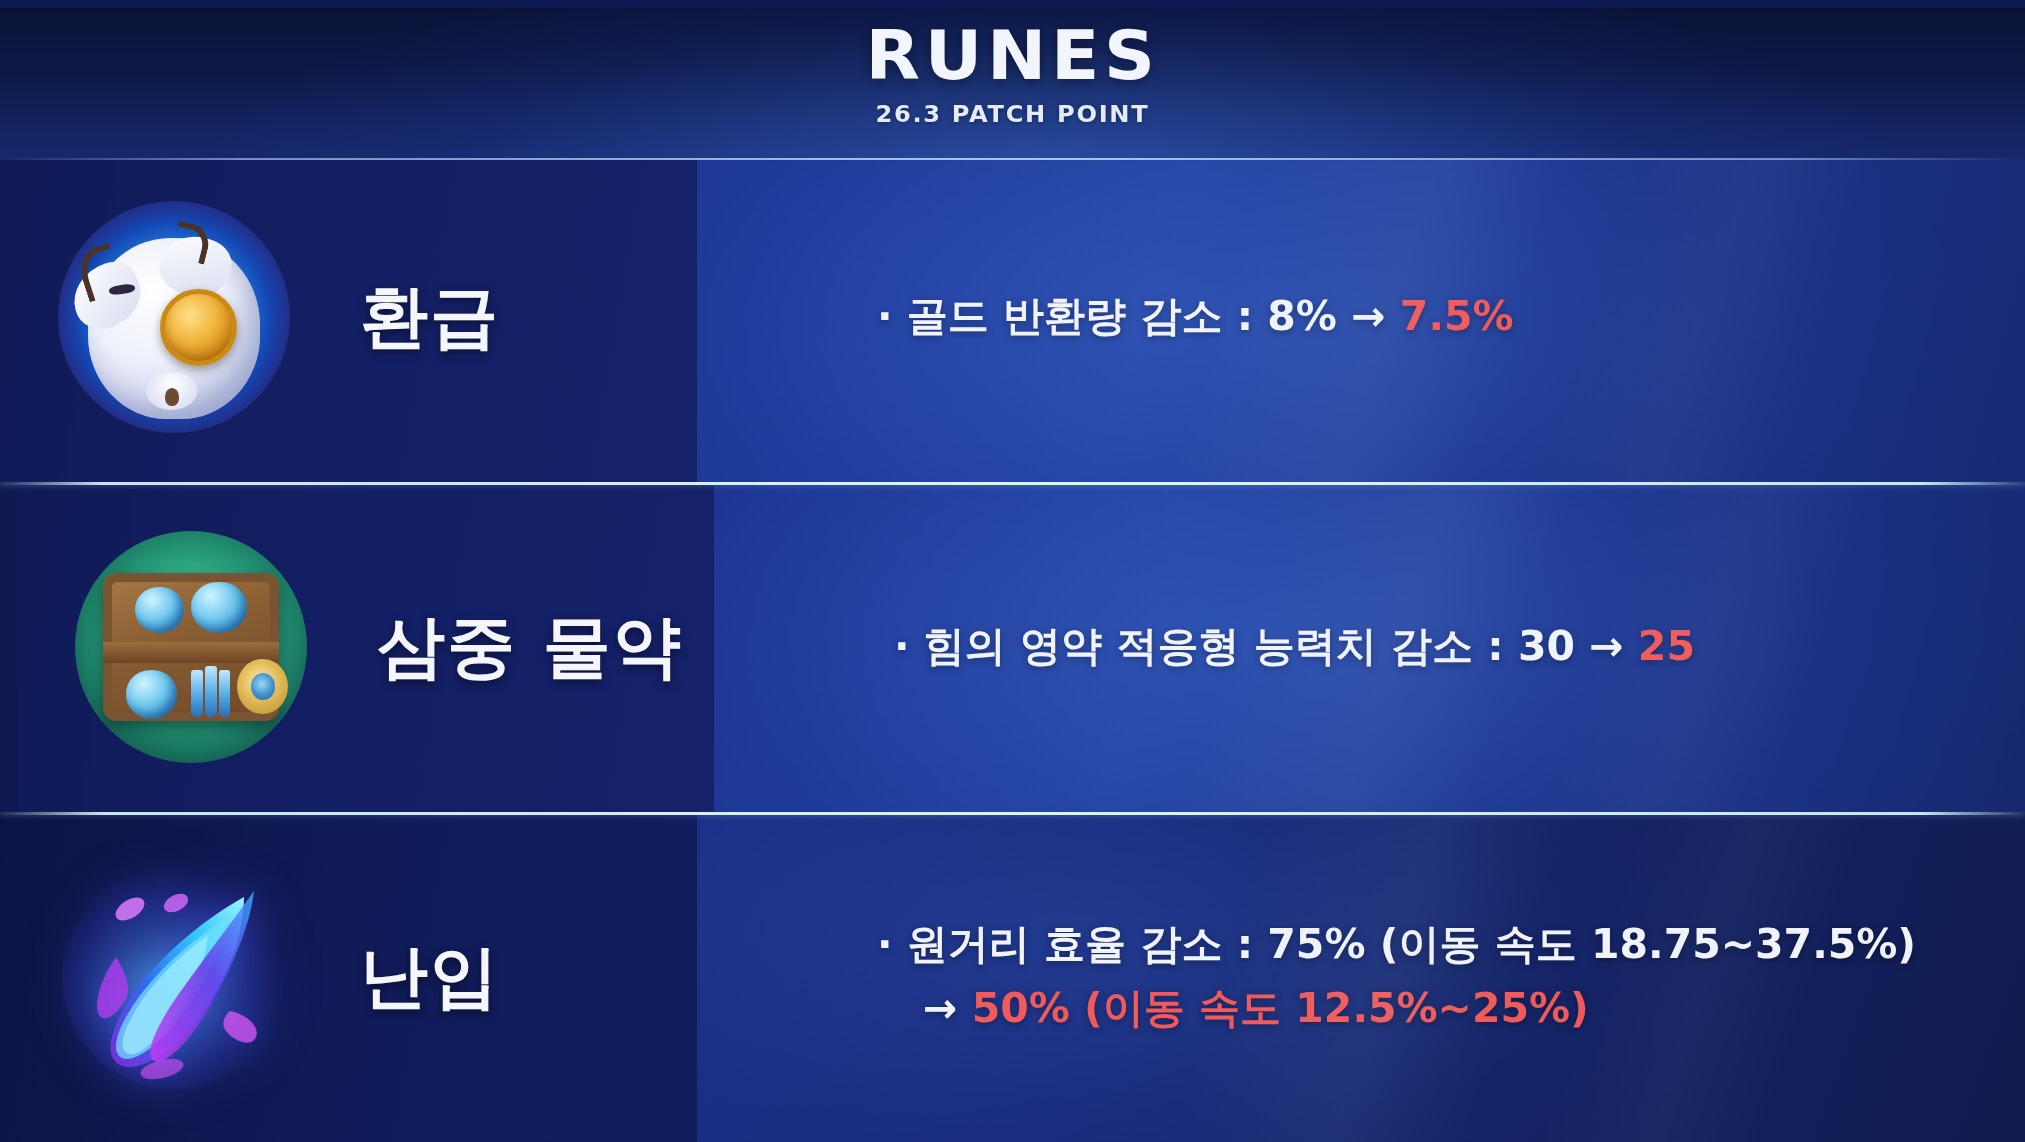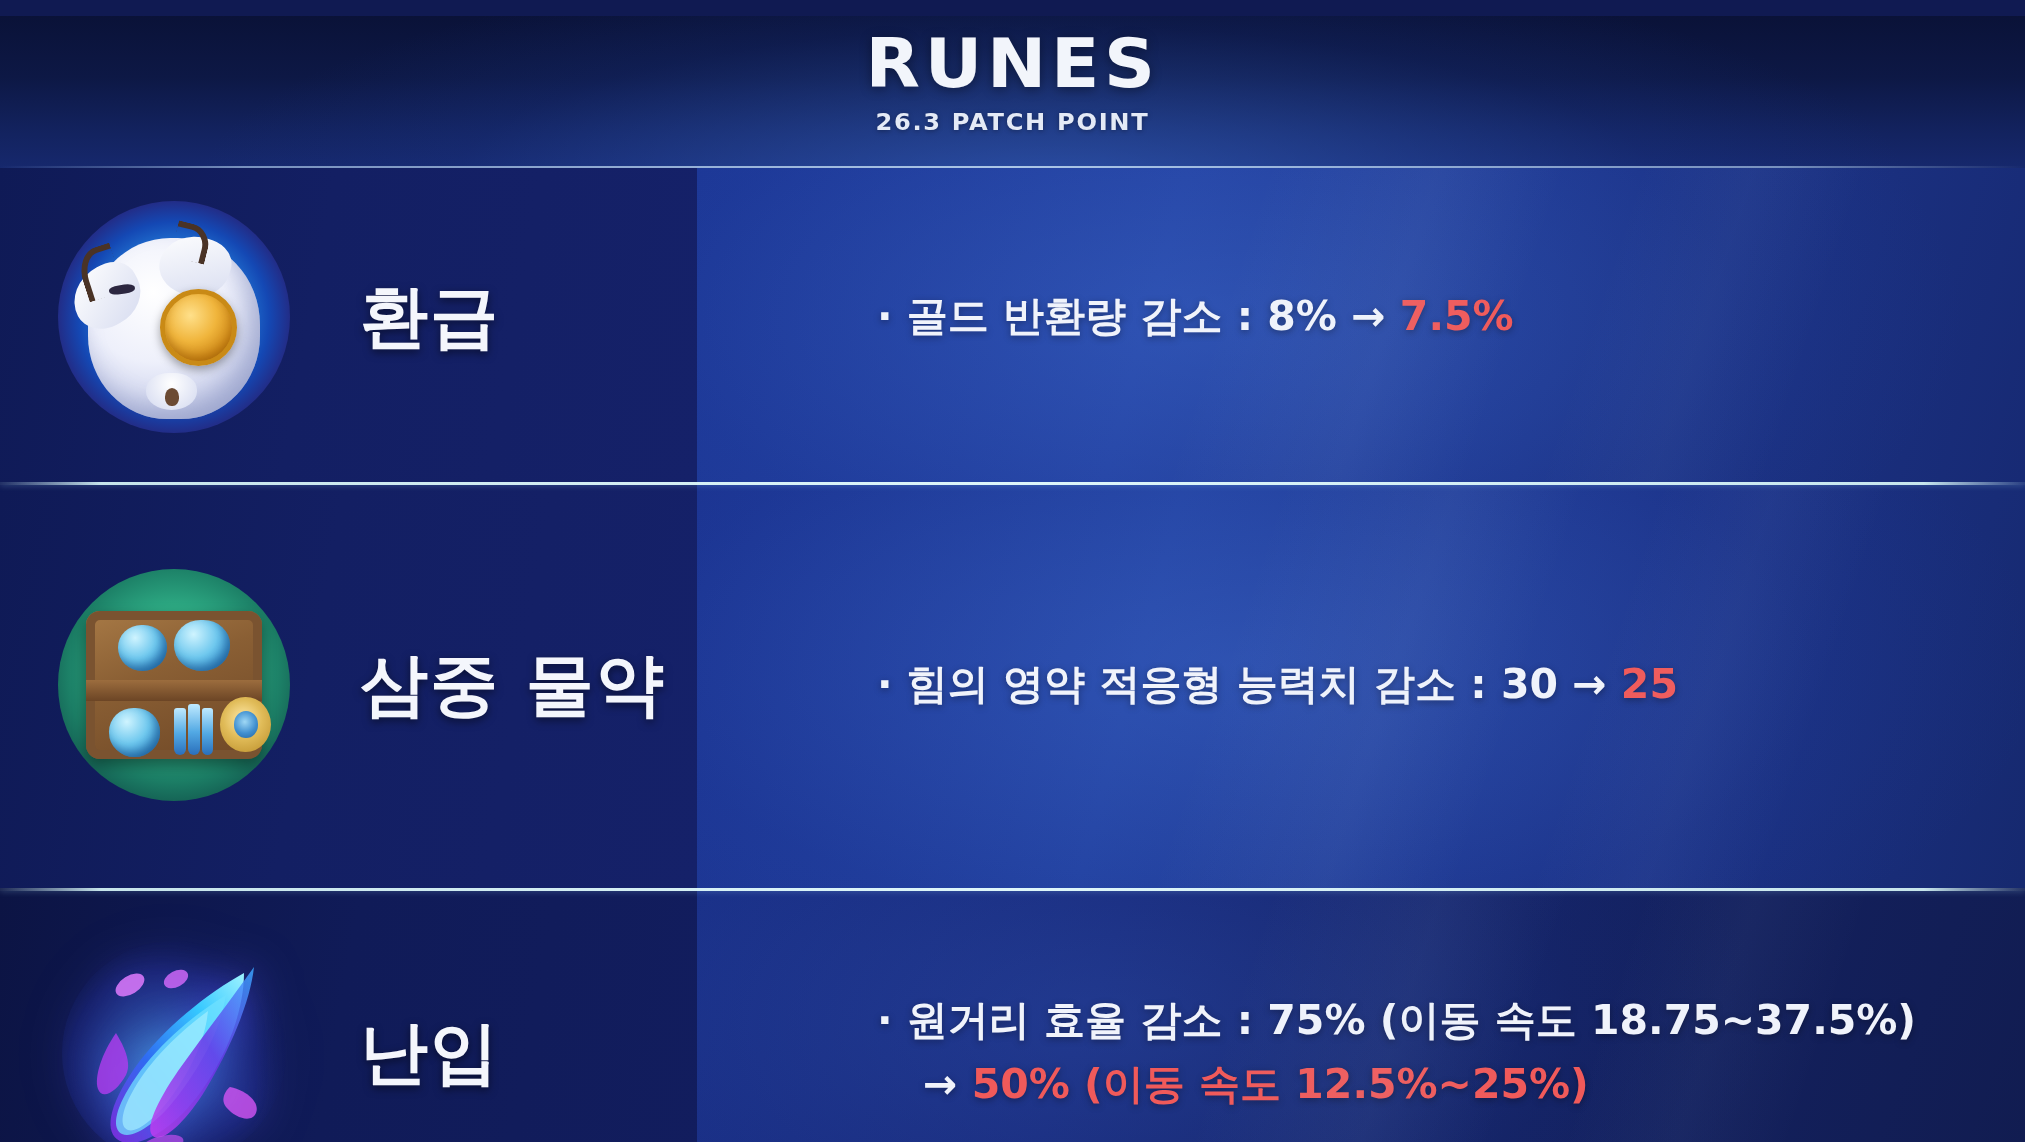"RUNES" .header { top: 16px -> 8px }
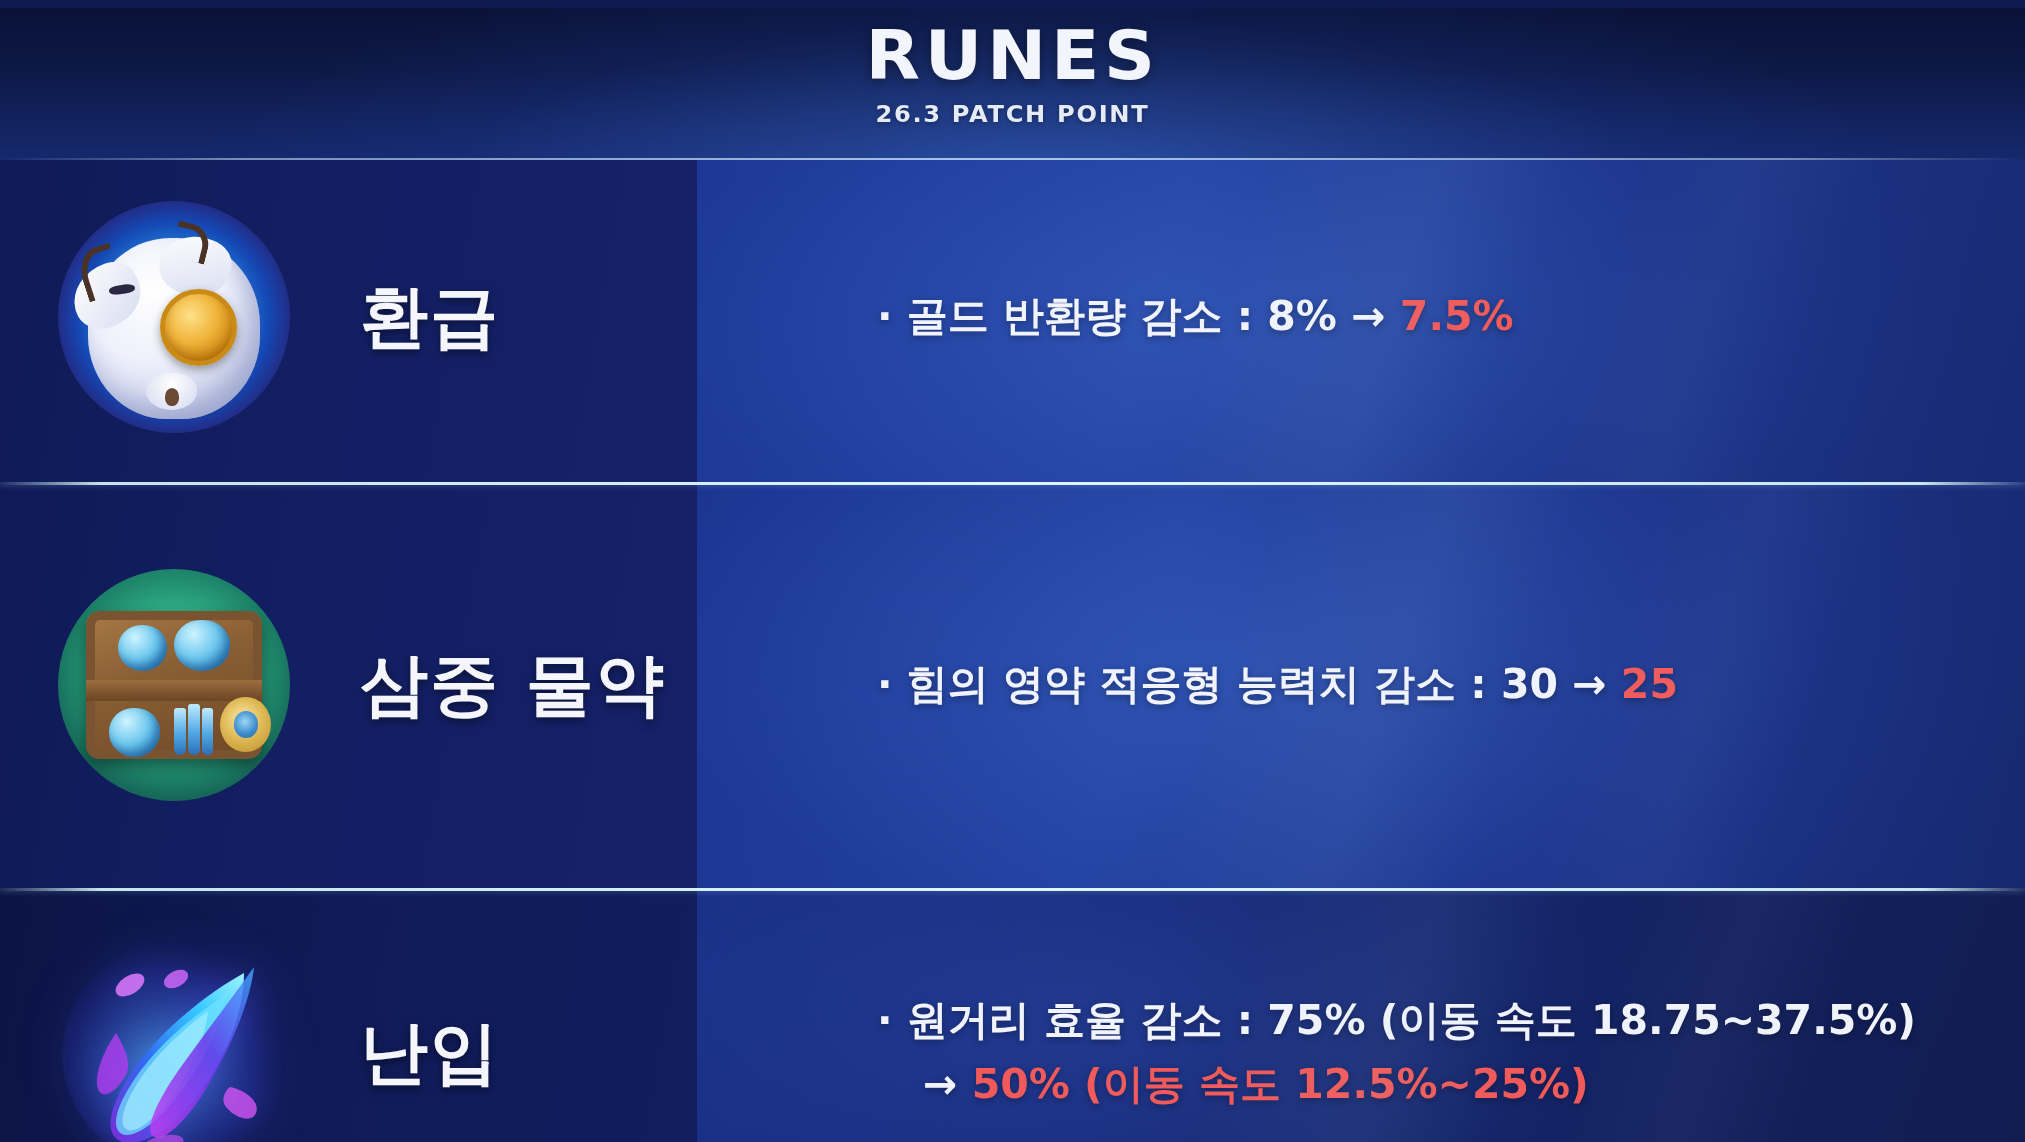"삼중 물약" .row.r2 { height: 406px -> 330px; padding-left: none -> 17px }
